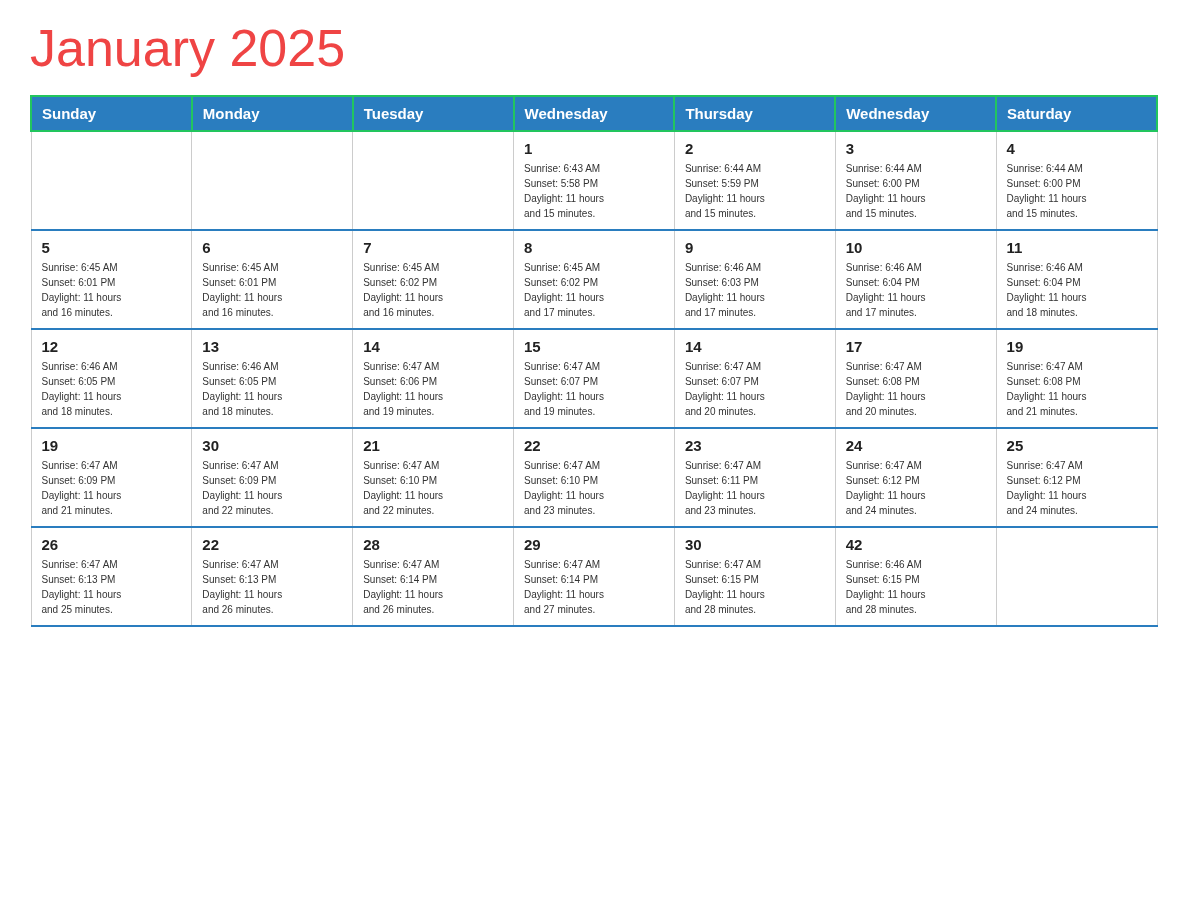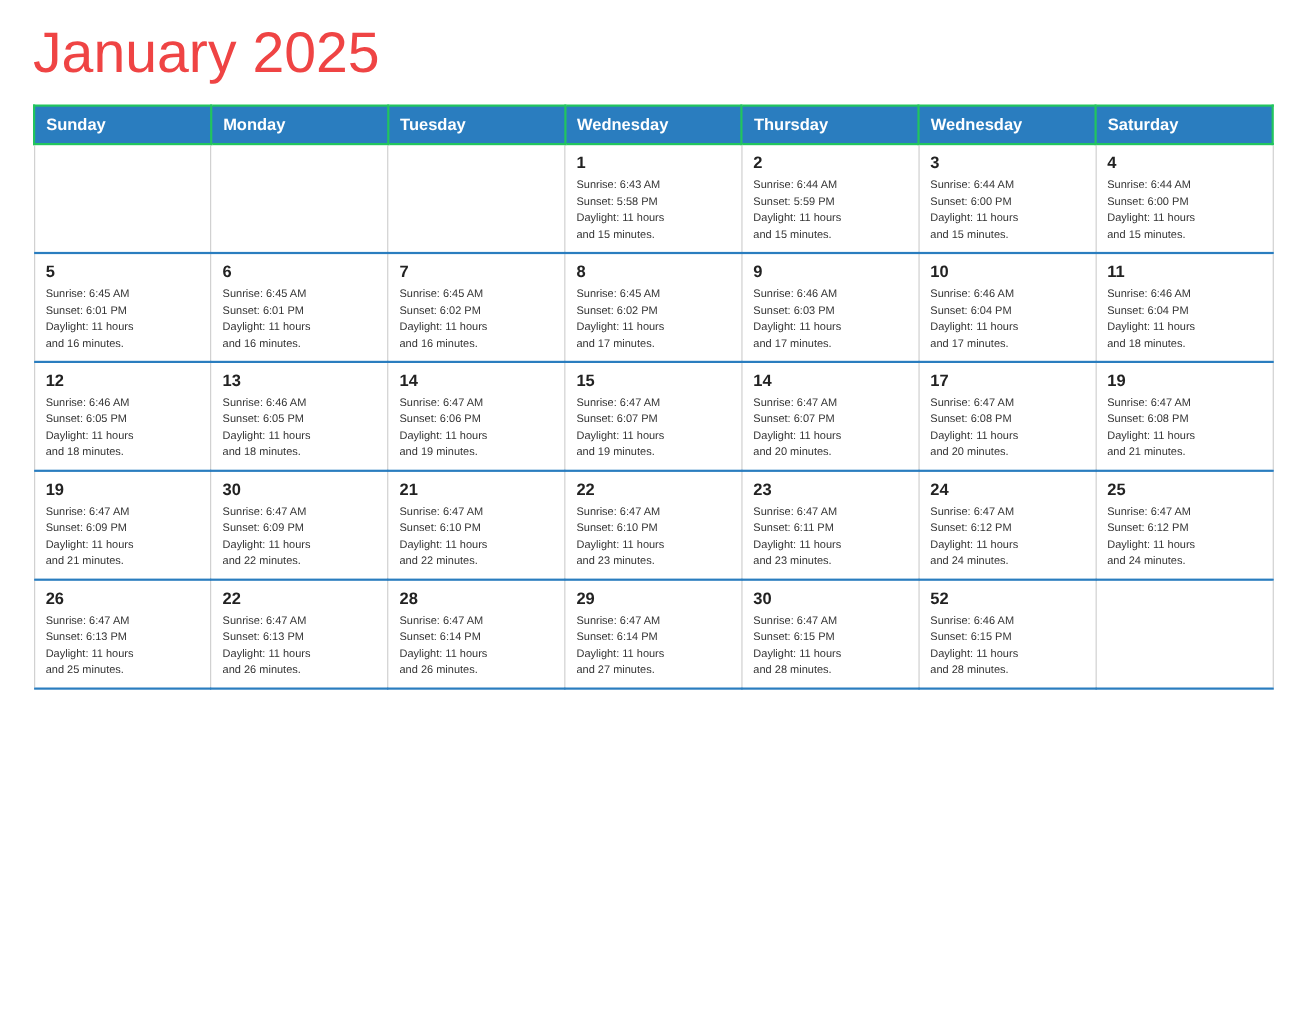"52" span.day-number { text: 52 -> 42 }
